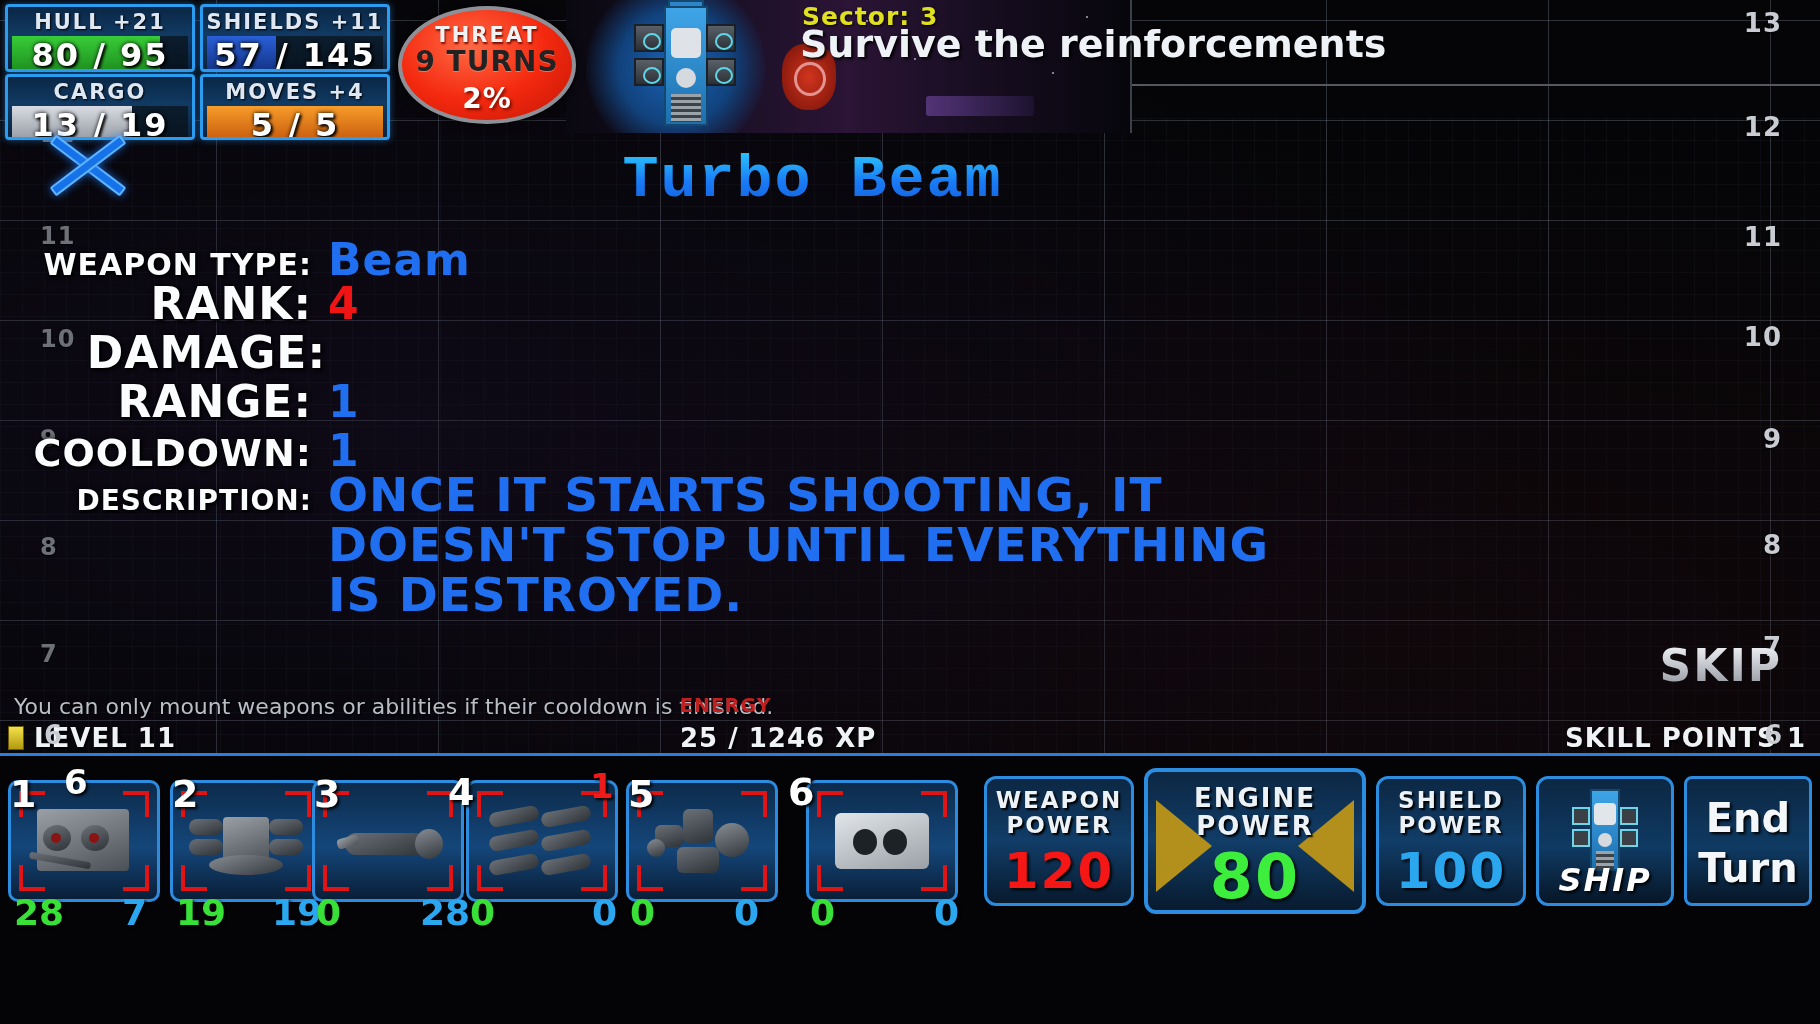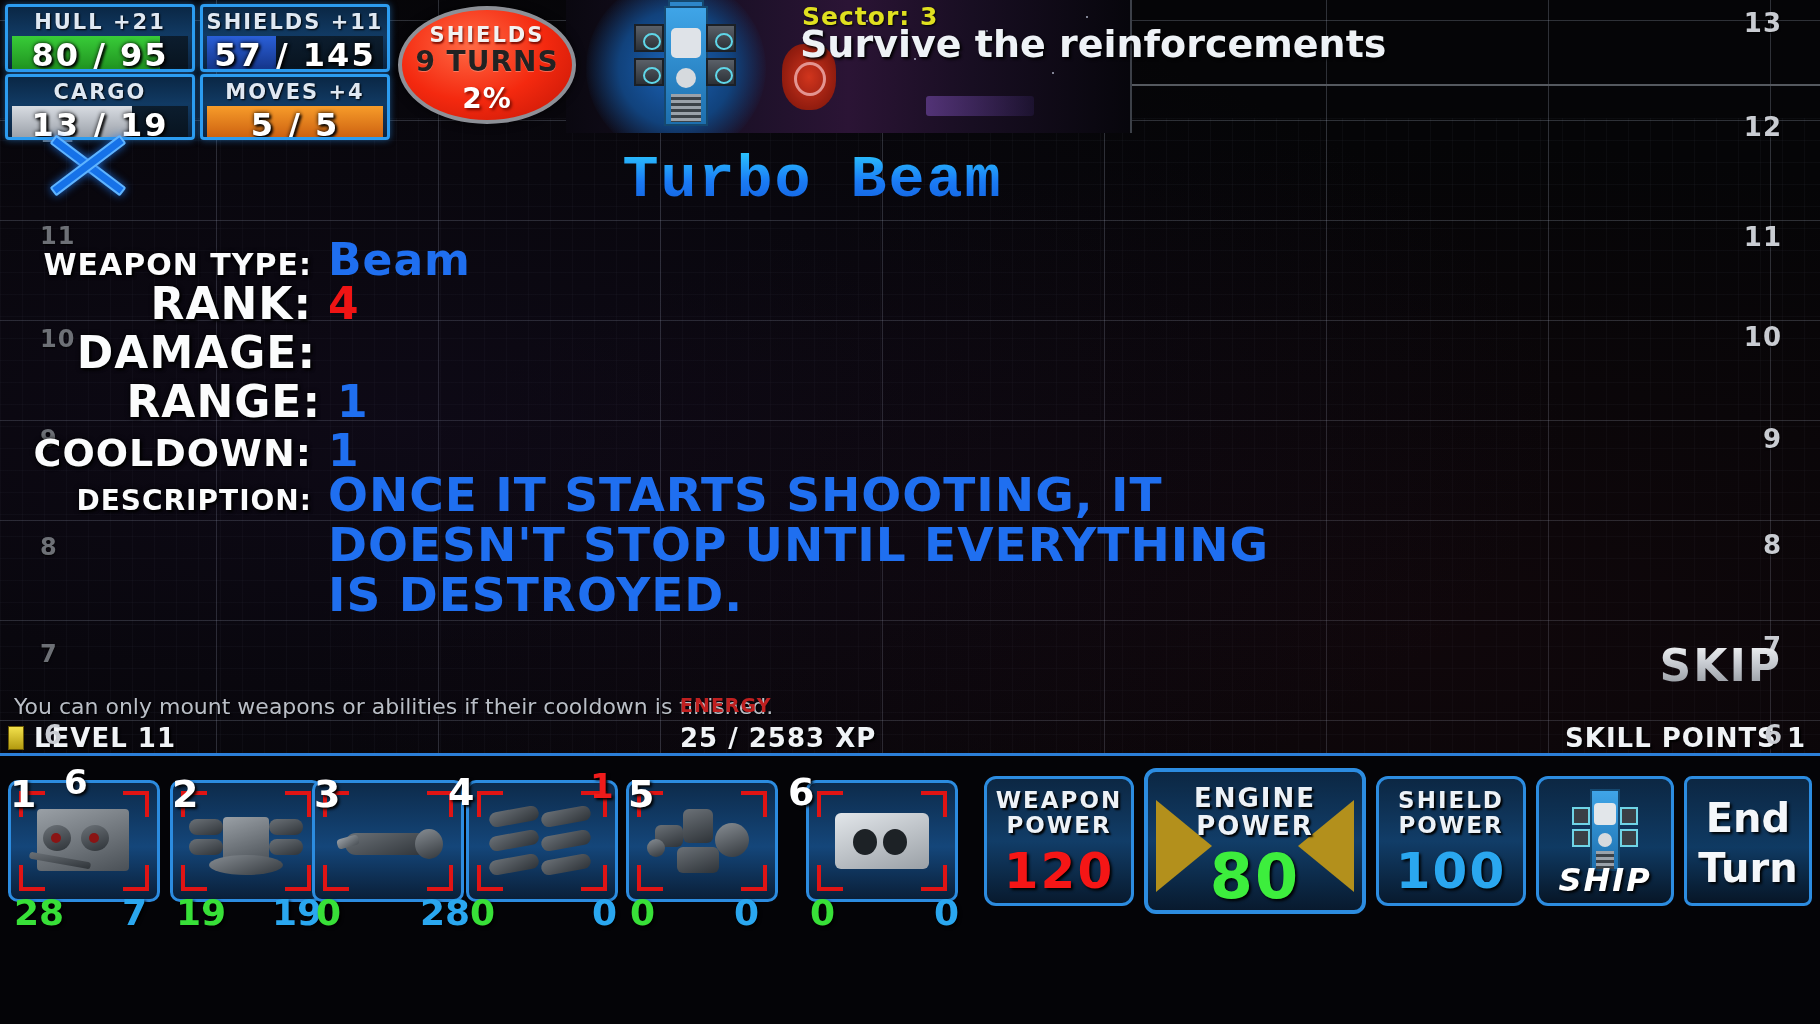"SHIELDS" div.t1 { text: SHIELDS -> THREAT }
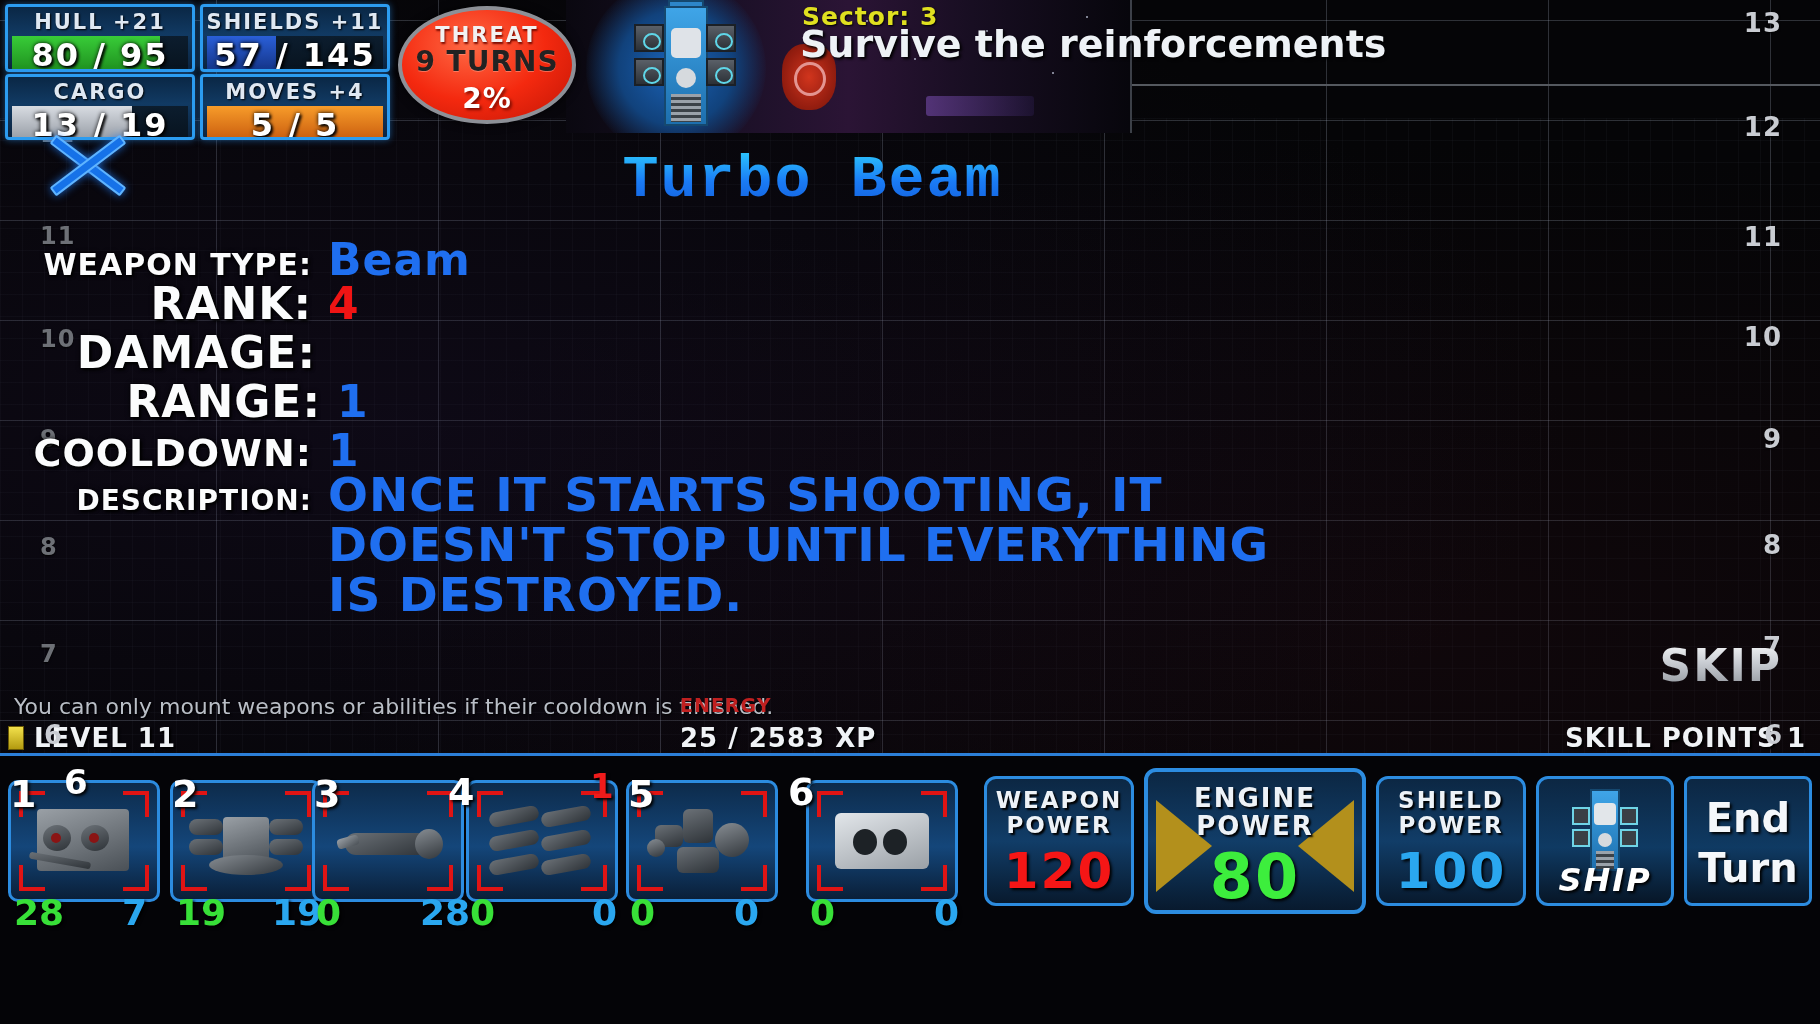"DAMAGE:" #row-dmg { left: 4px -> 14px }
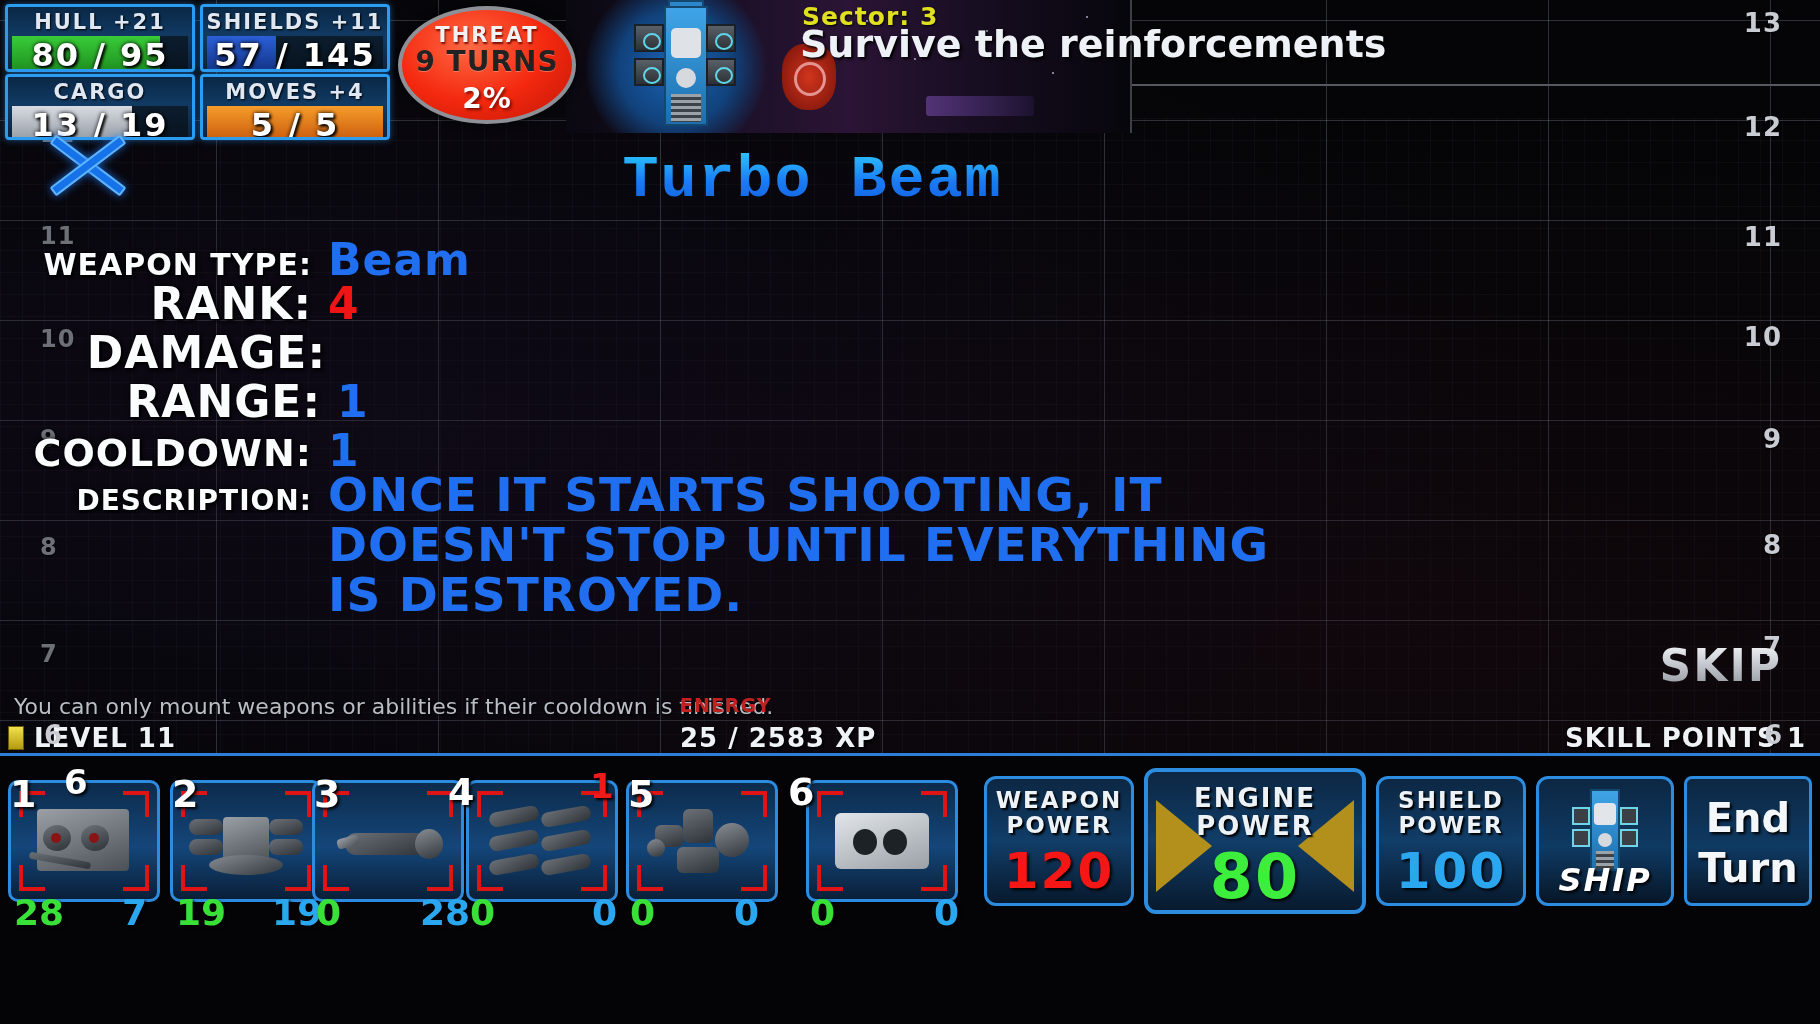"RANGE:" #row-rng { margin-left: 9px -> none }
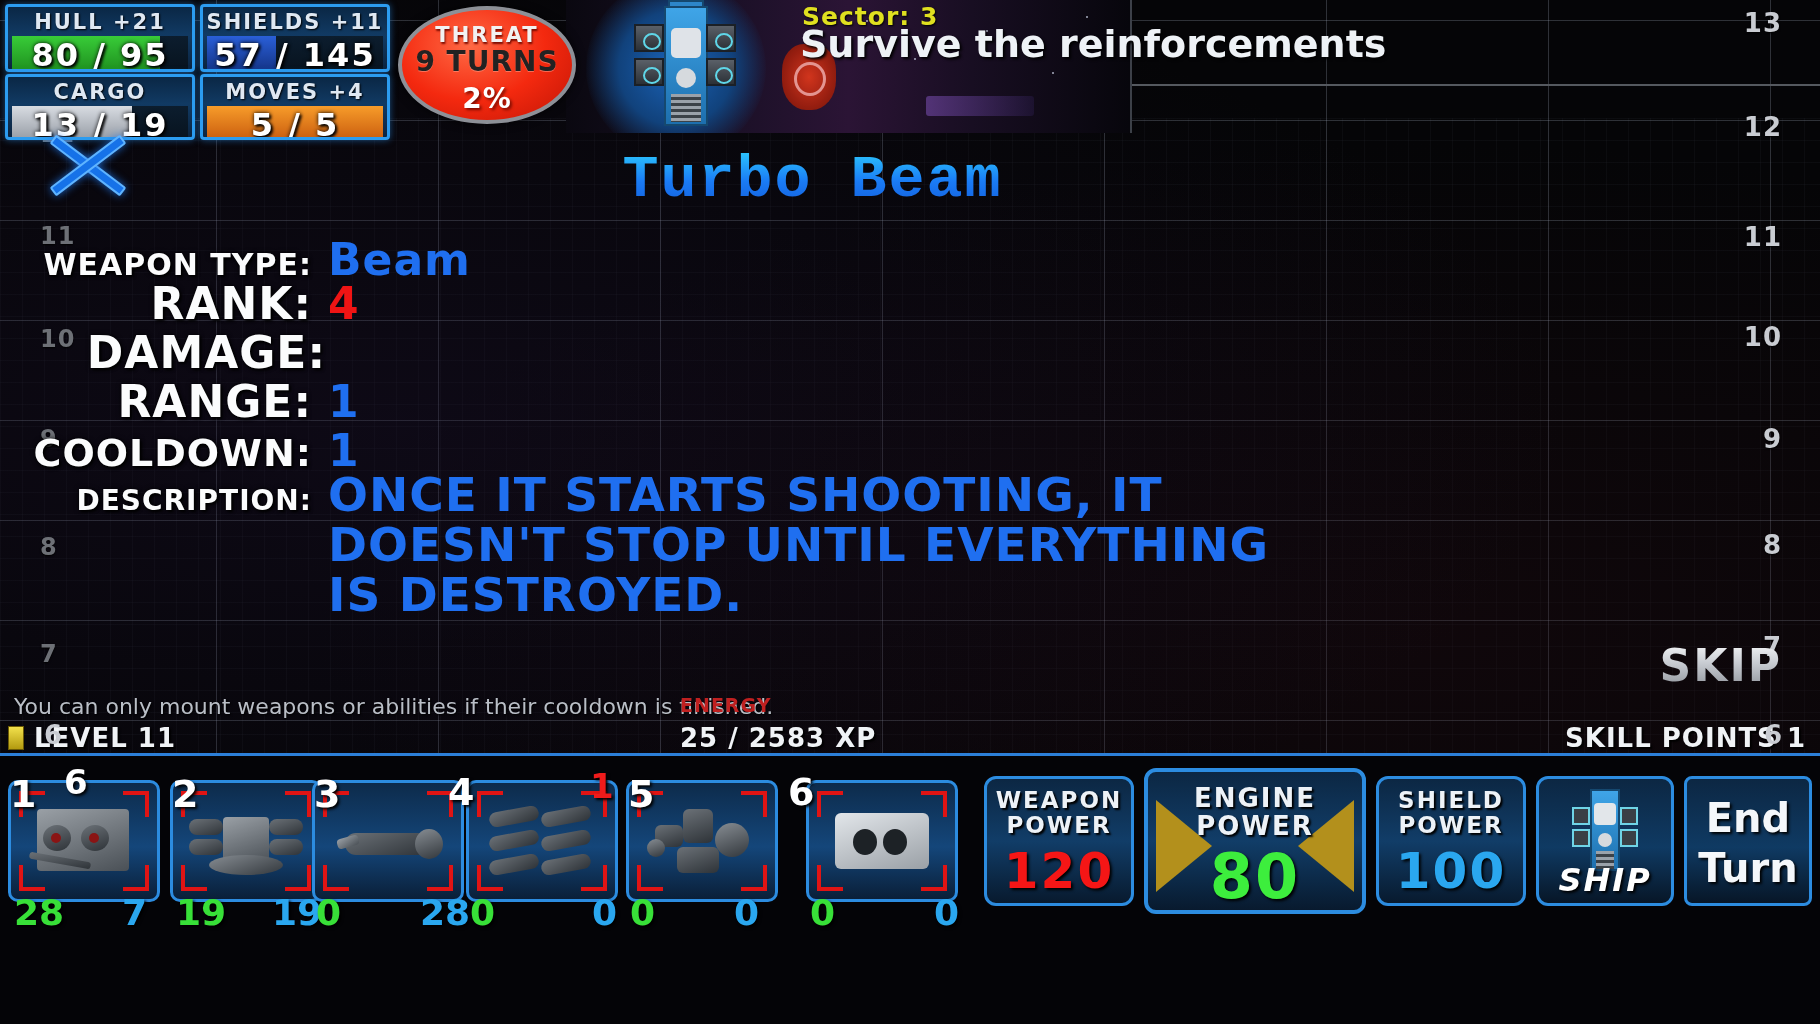"25 / 2583 XP" div.lvltxt { text: 2583 -> 1246 }
